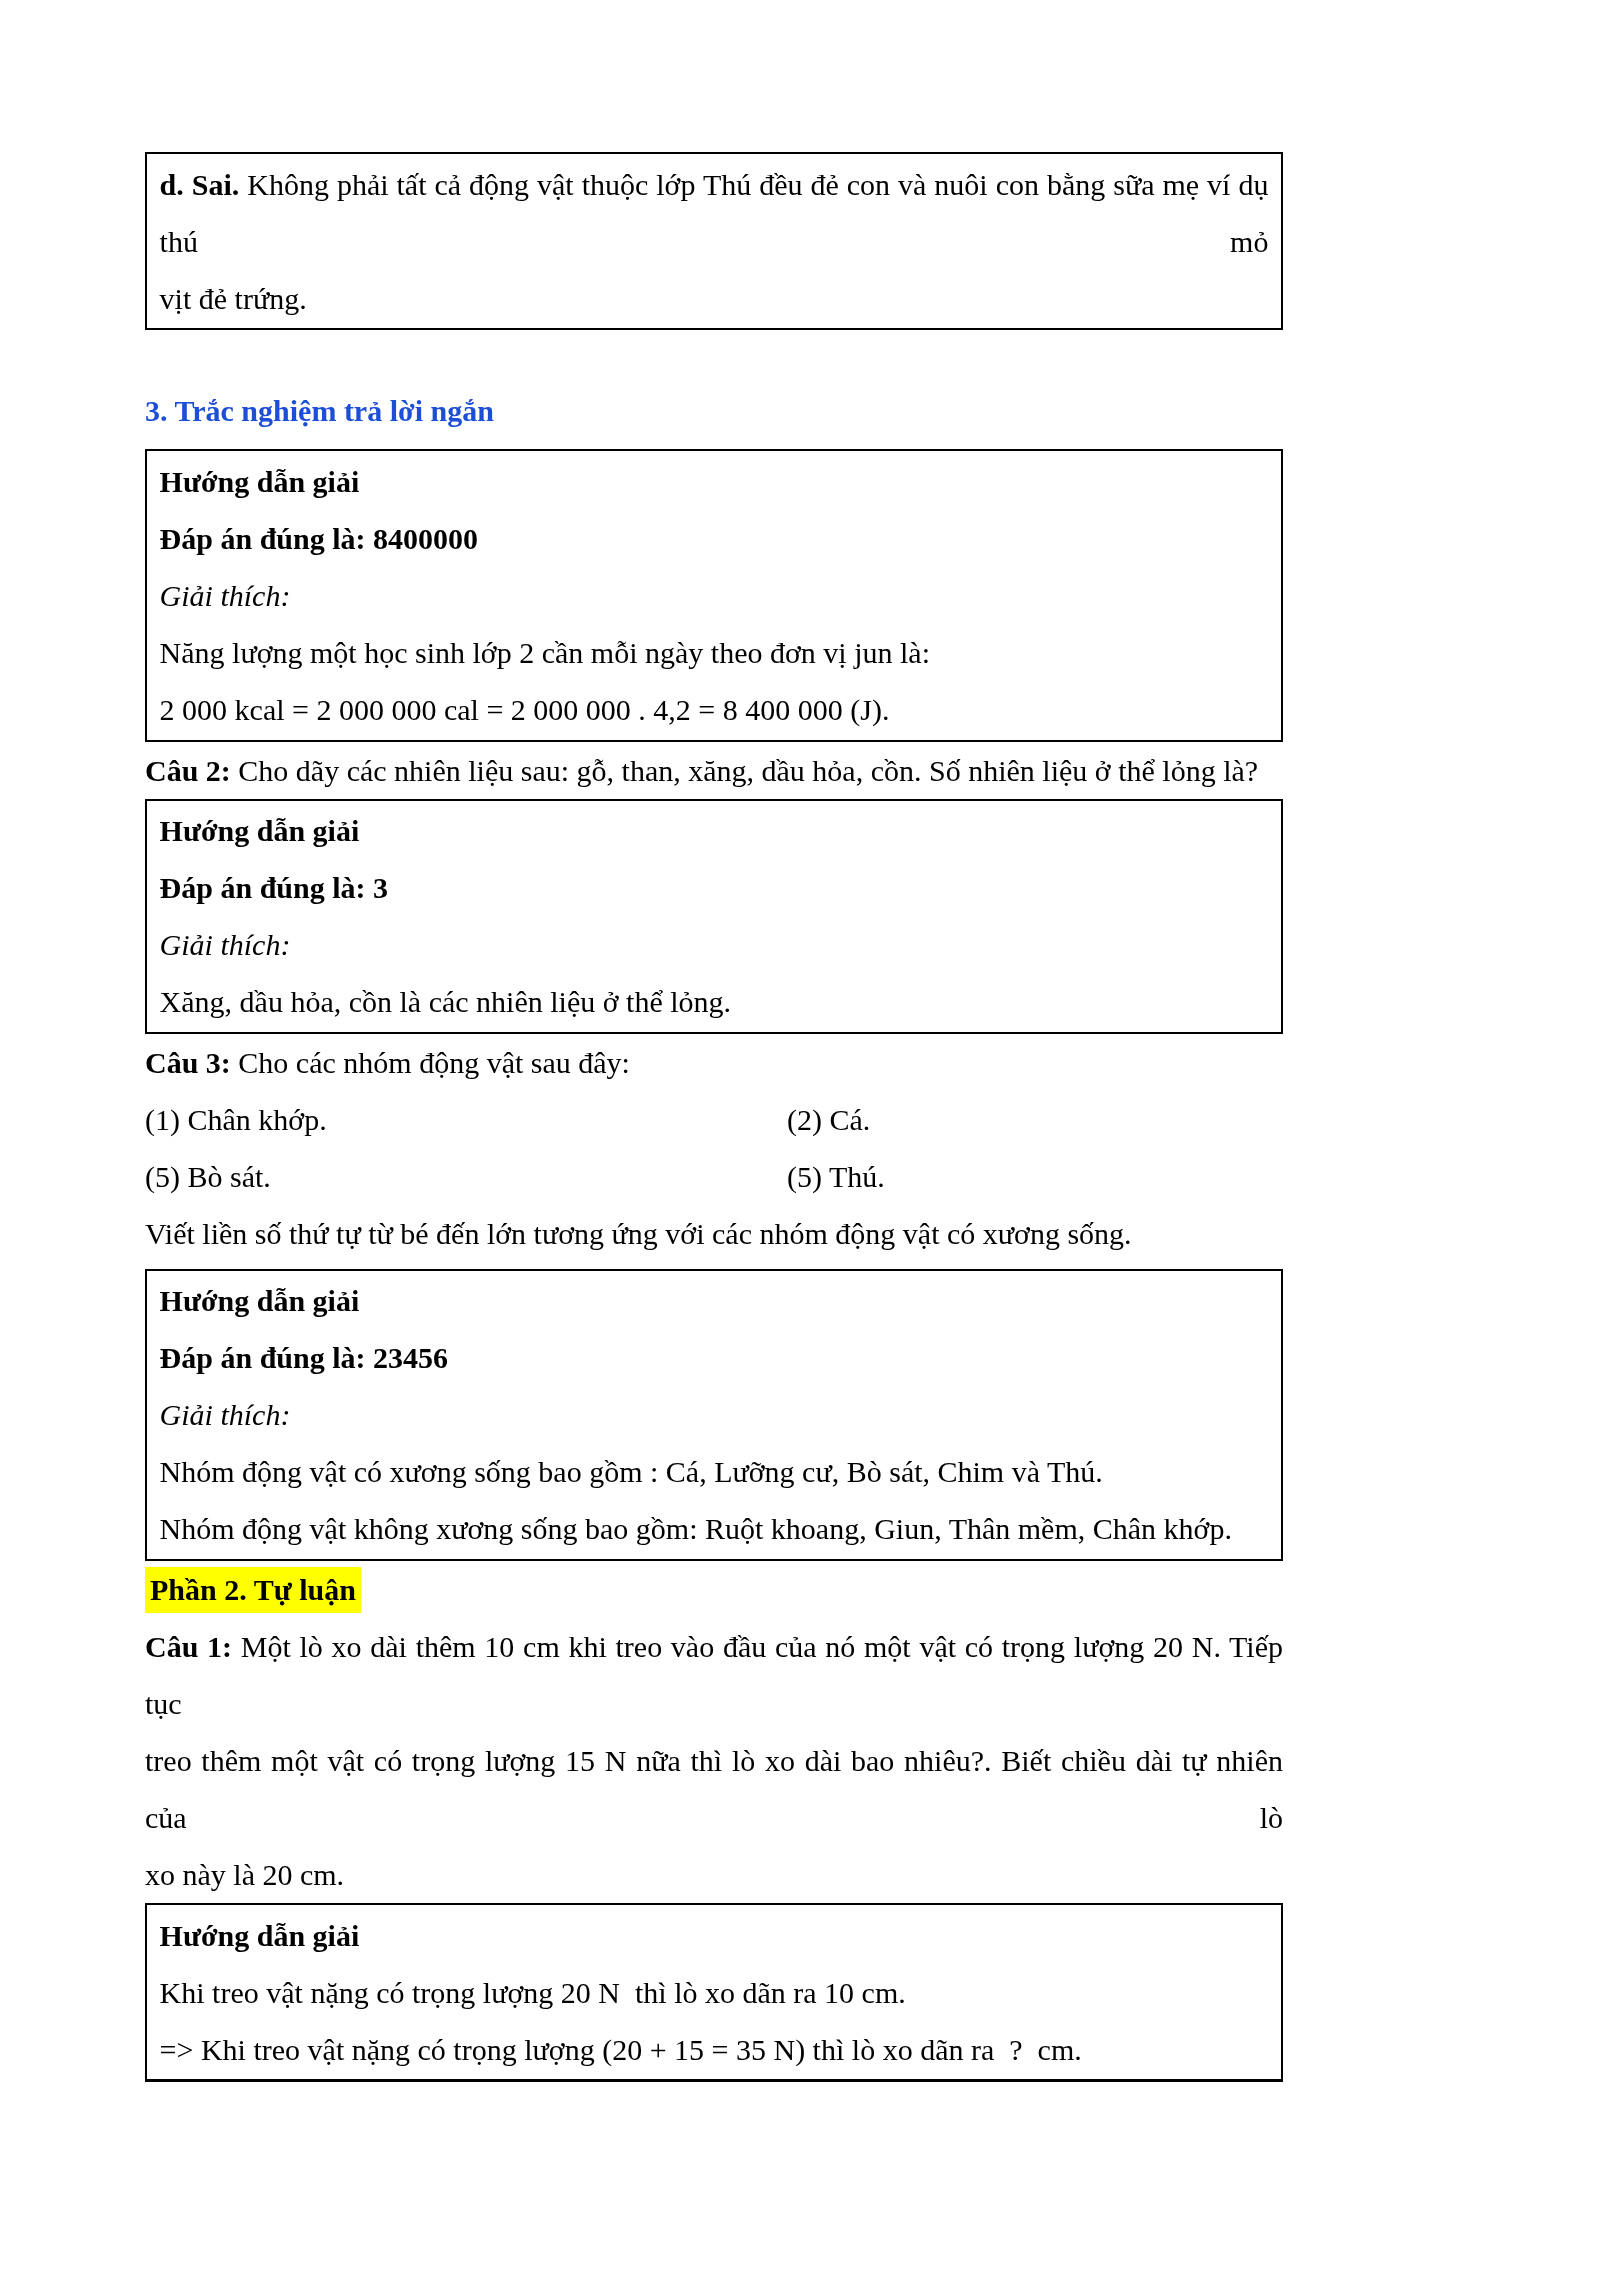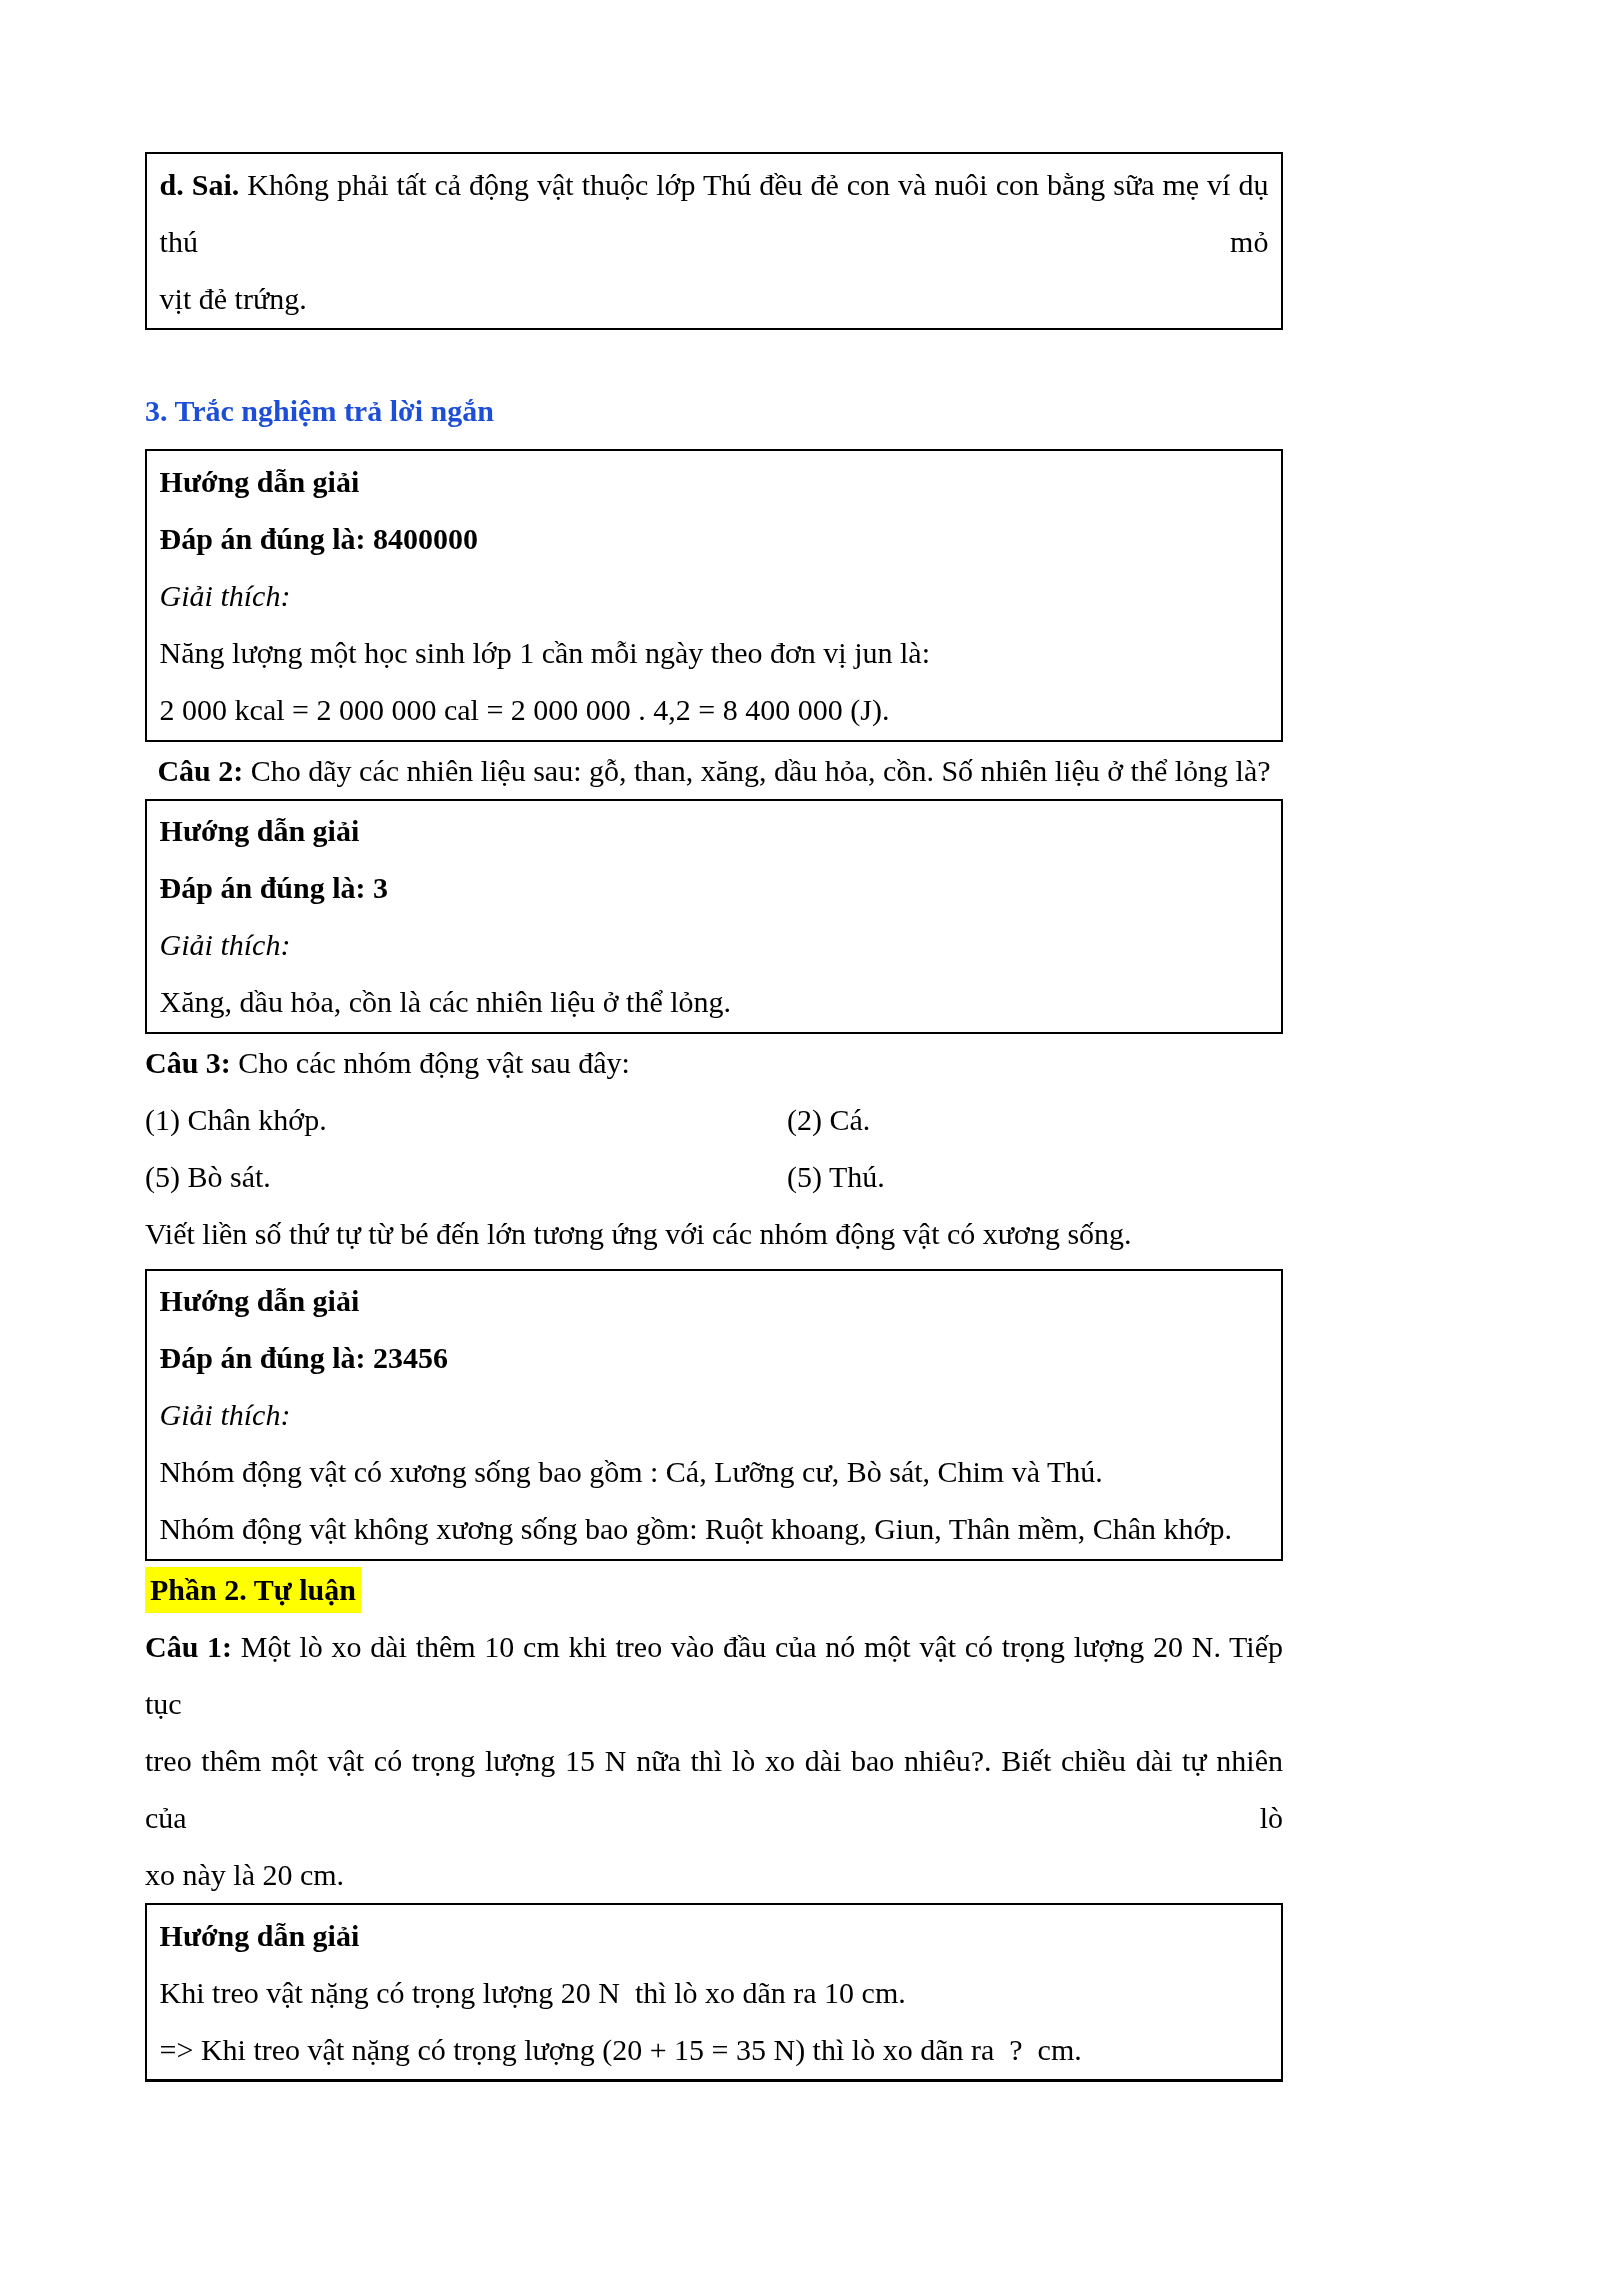"Năng lượng một học sinh" div.line { text: 1 -> 2 }
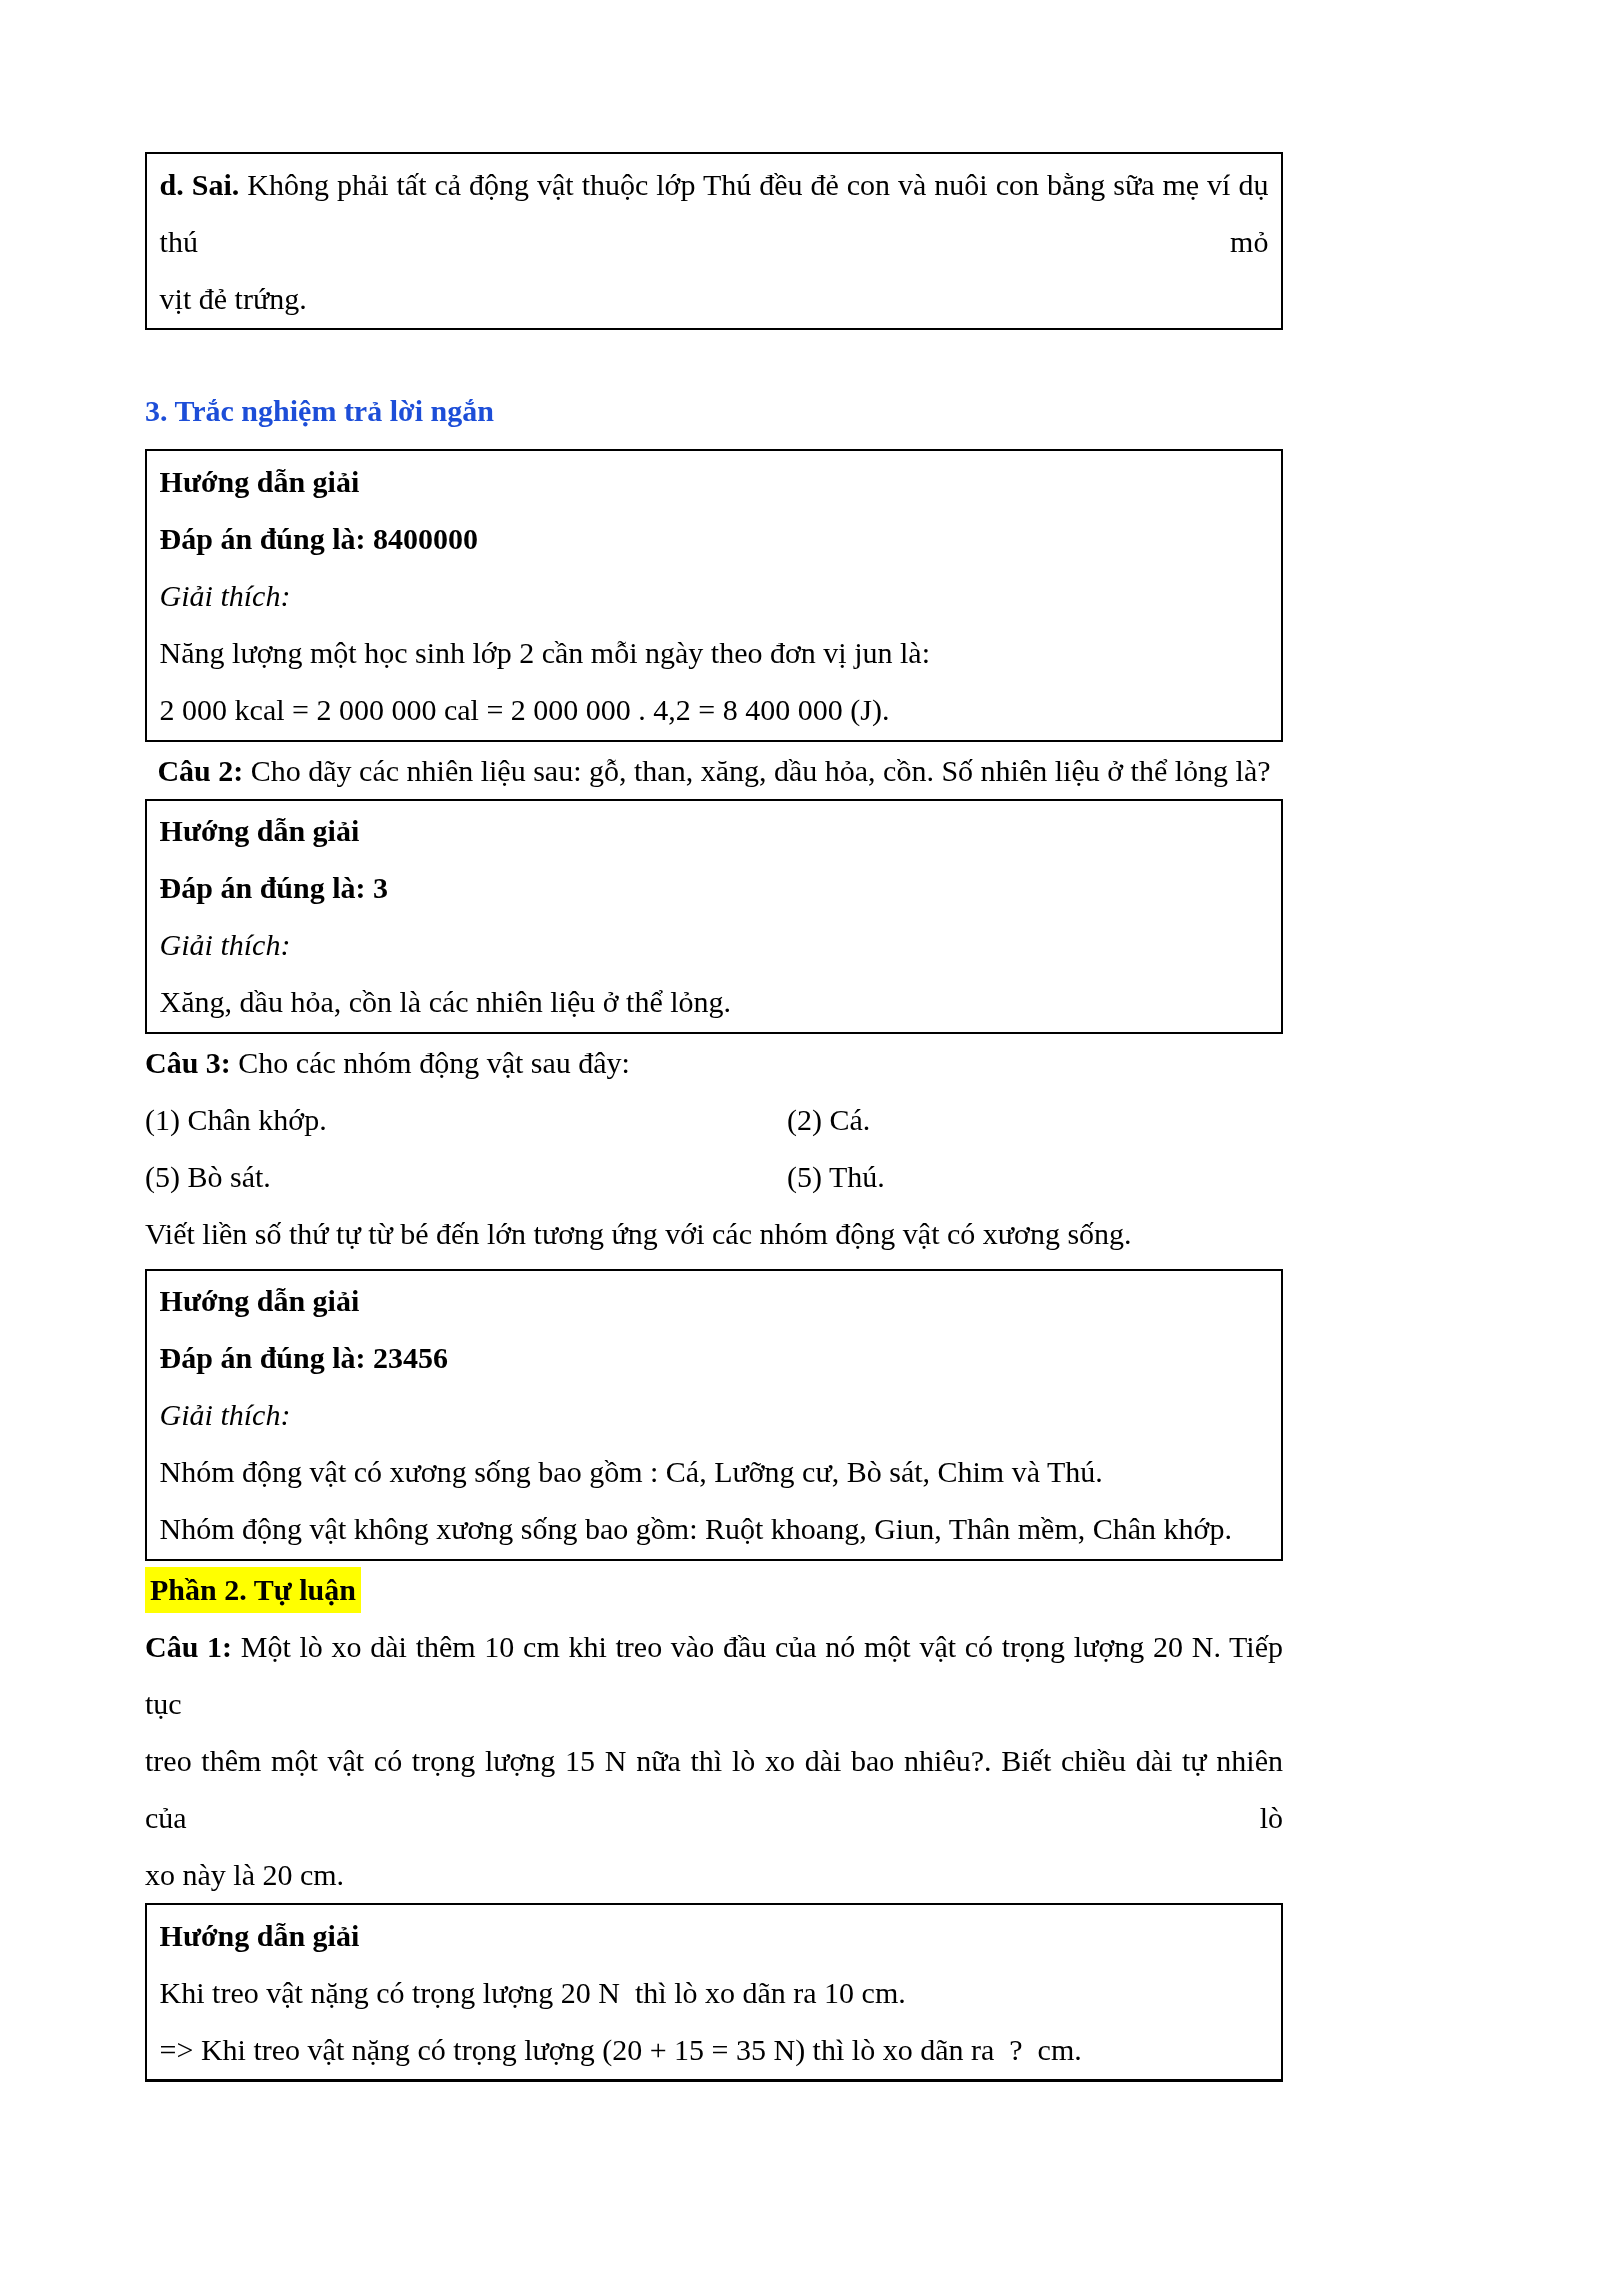"Câu 2: Cho dãy các" .nowrap { text-align: center -> none }
